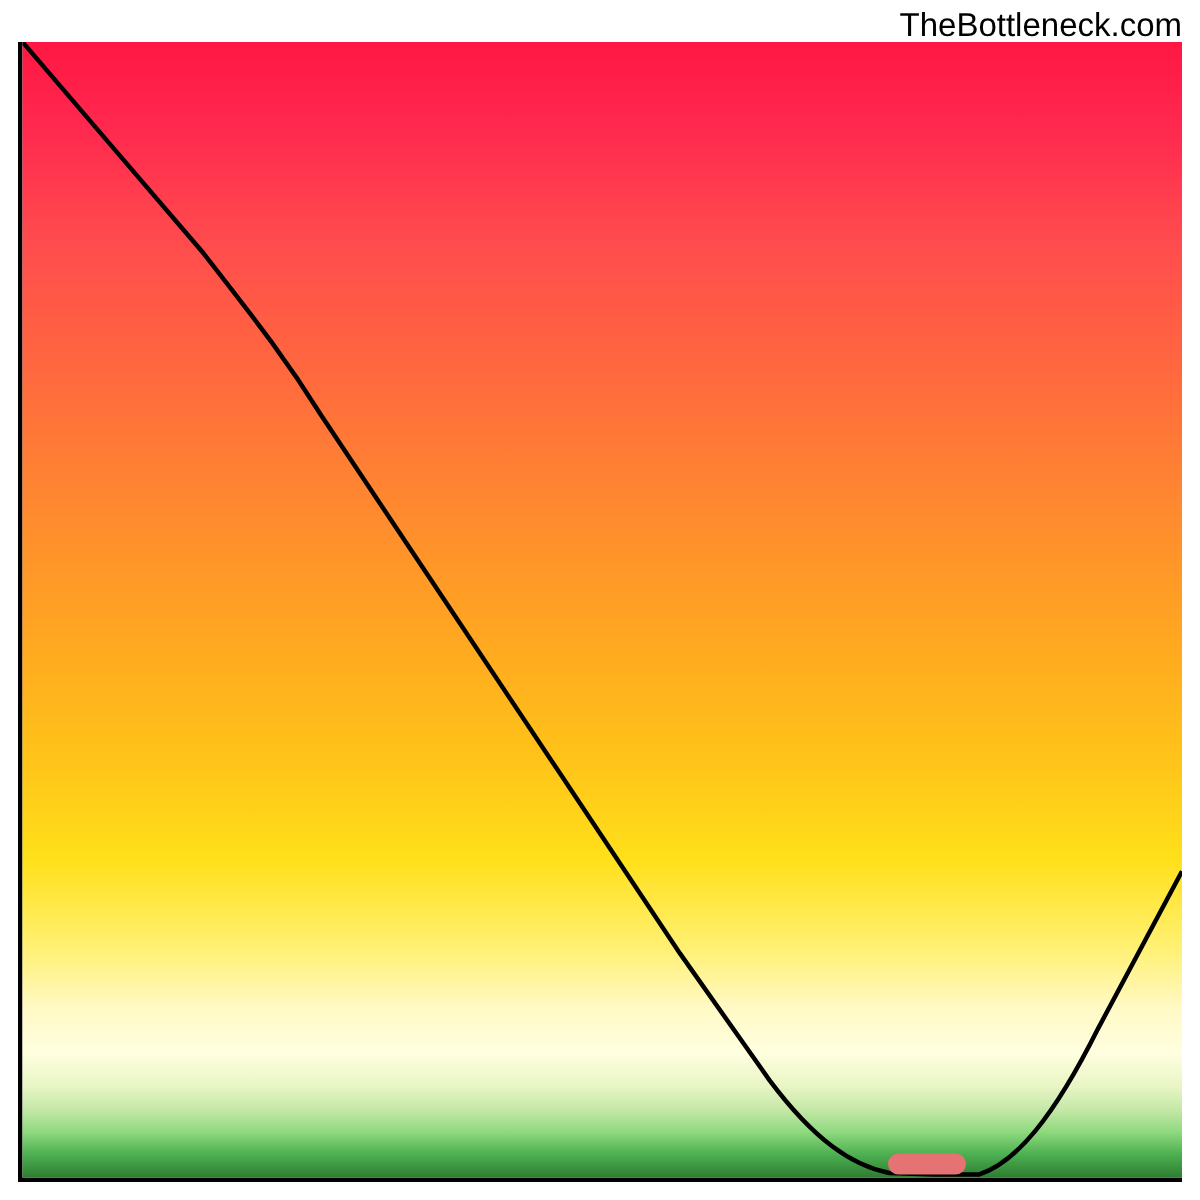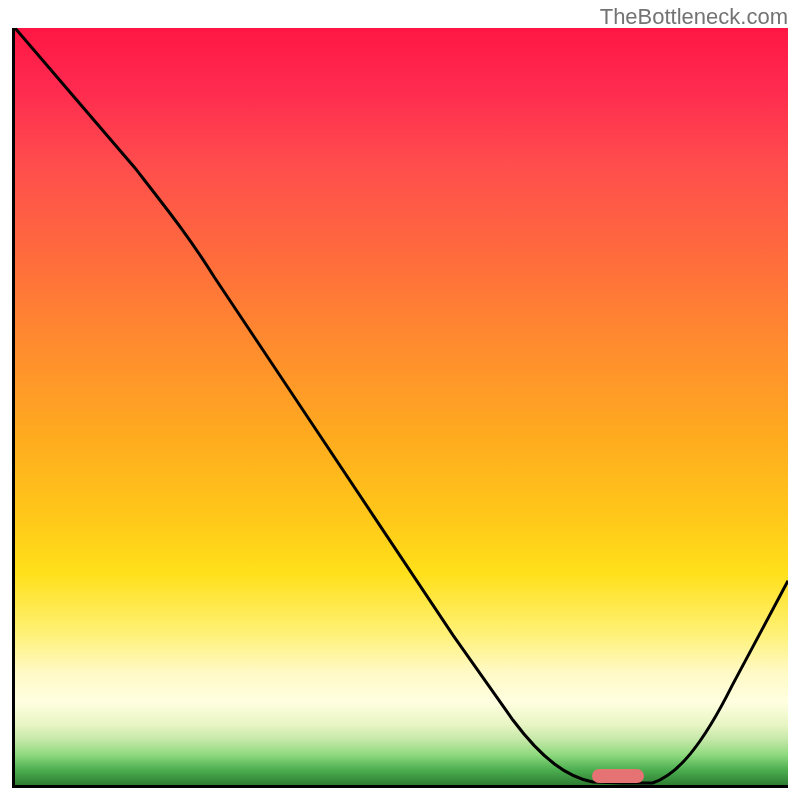"TheBottleneck.com" .watermark { color: #737373 -> #000000 }
